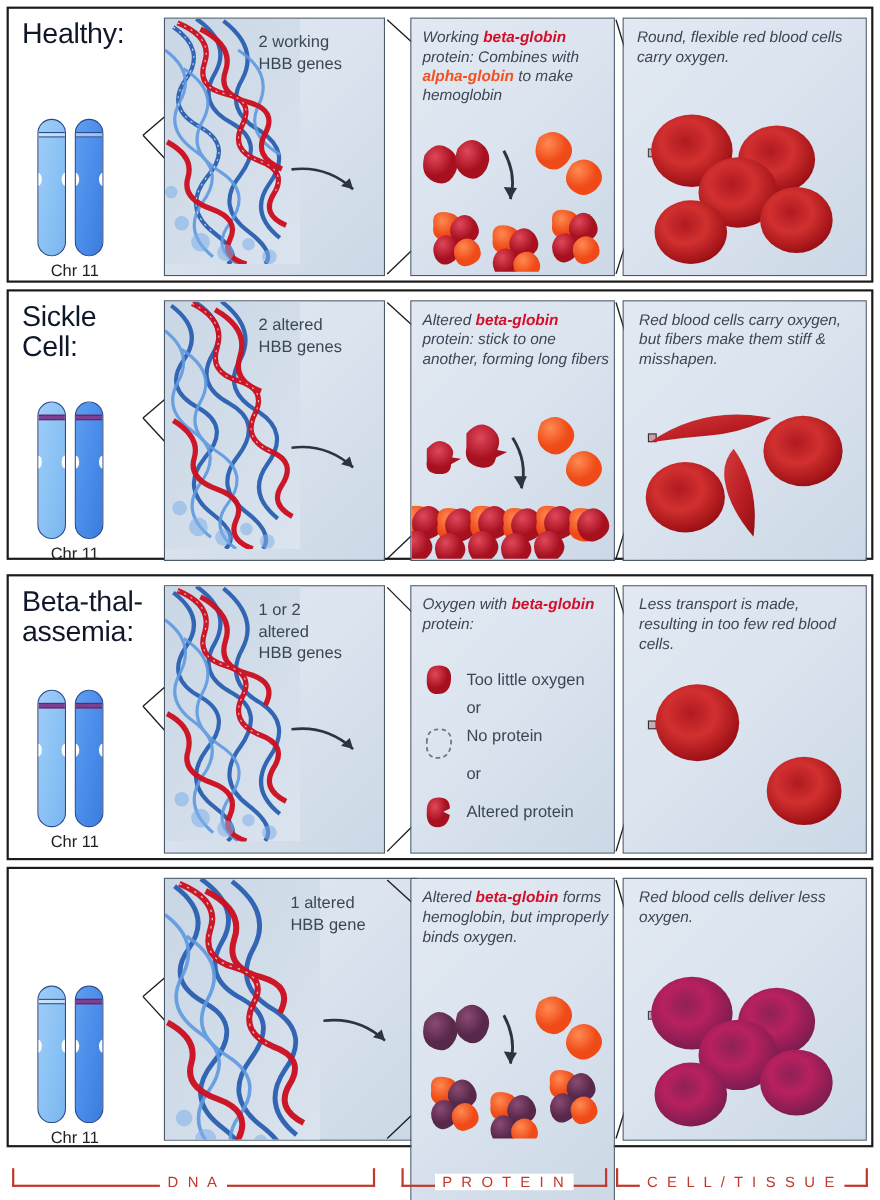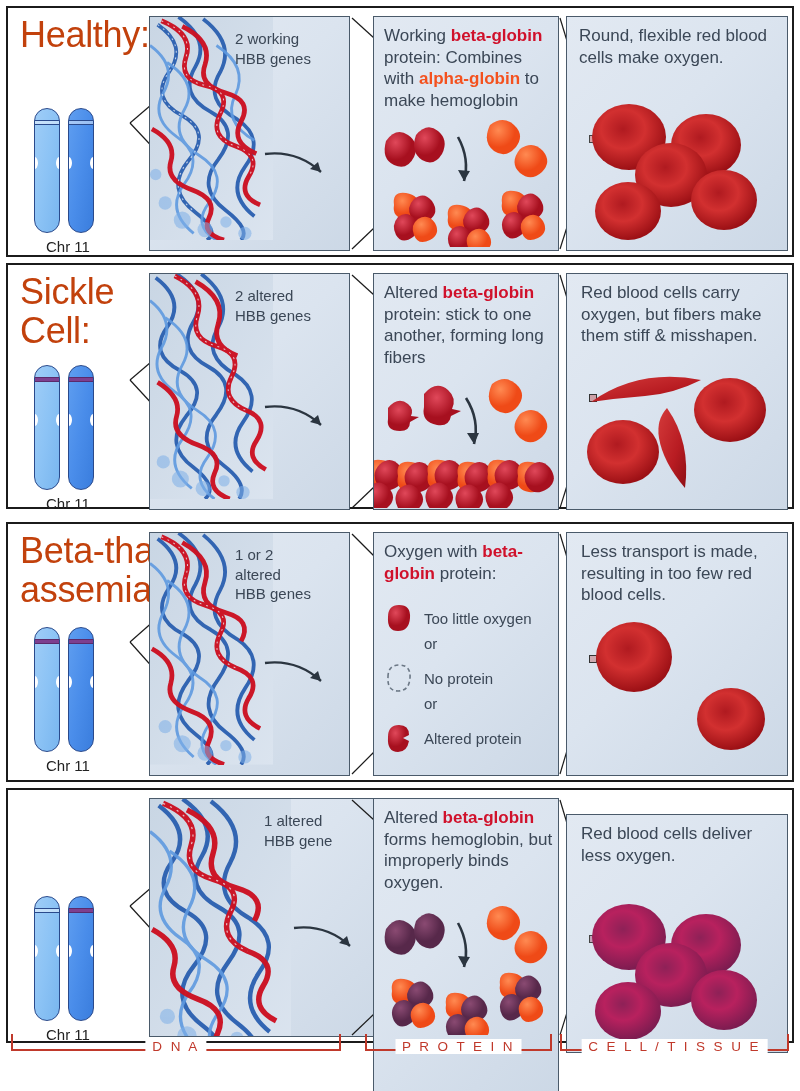"Healthy:" .row-title { color: #c2410c -> #0f172a; font-size: 36px -> 26px }
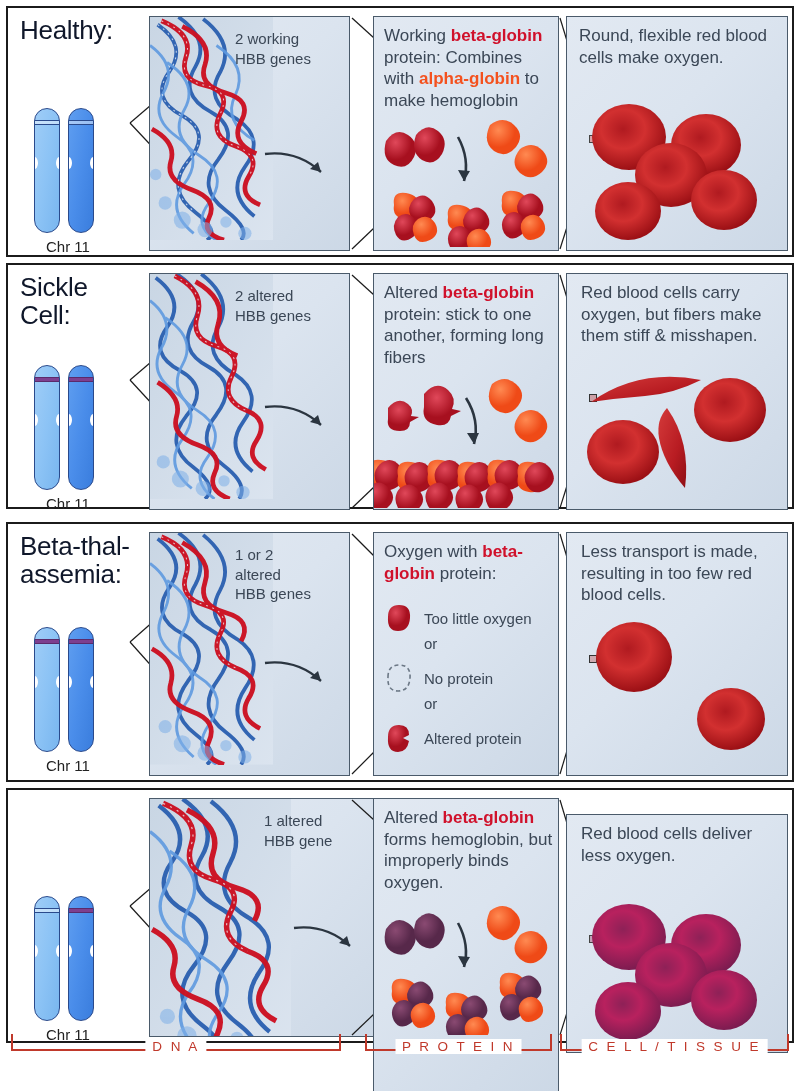"Working beta-globin protein: Combines" .panel-text { font-size: 17px -> 14px; font-style: none -> italic }
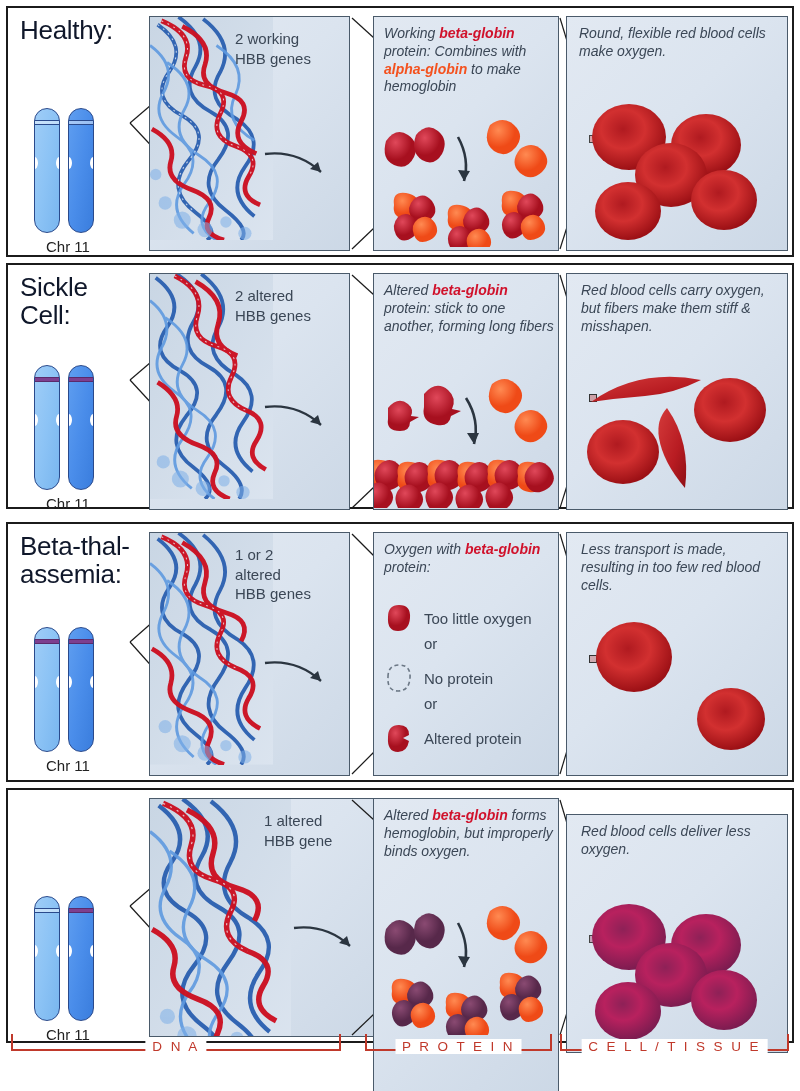"Round, flexible red blood cells" div.panel-text { text: make -> carry }
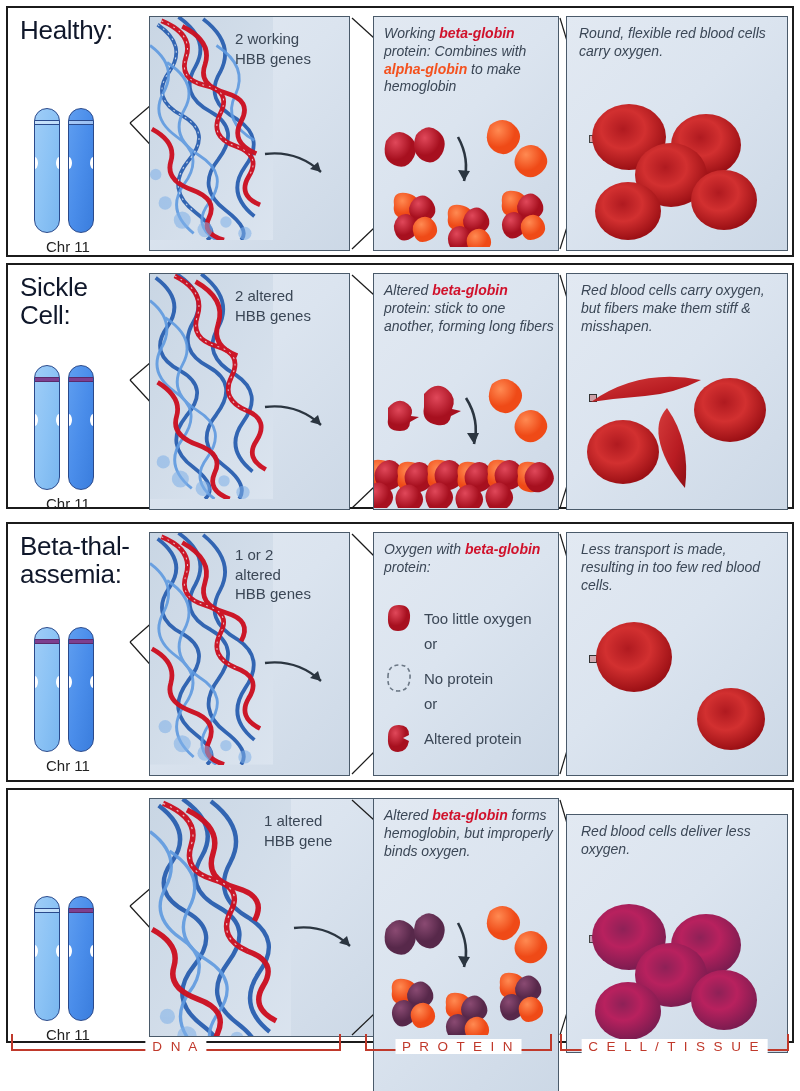"No protein" div { align-items: center -> none }
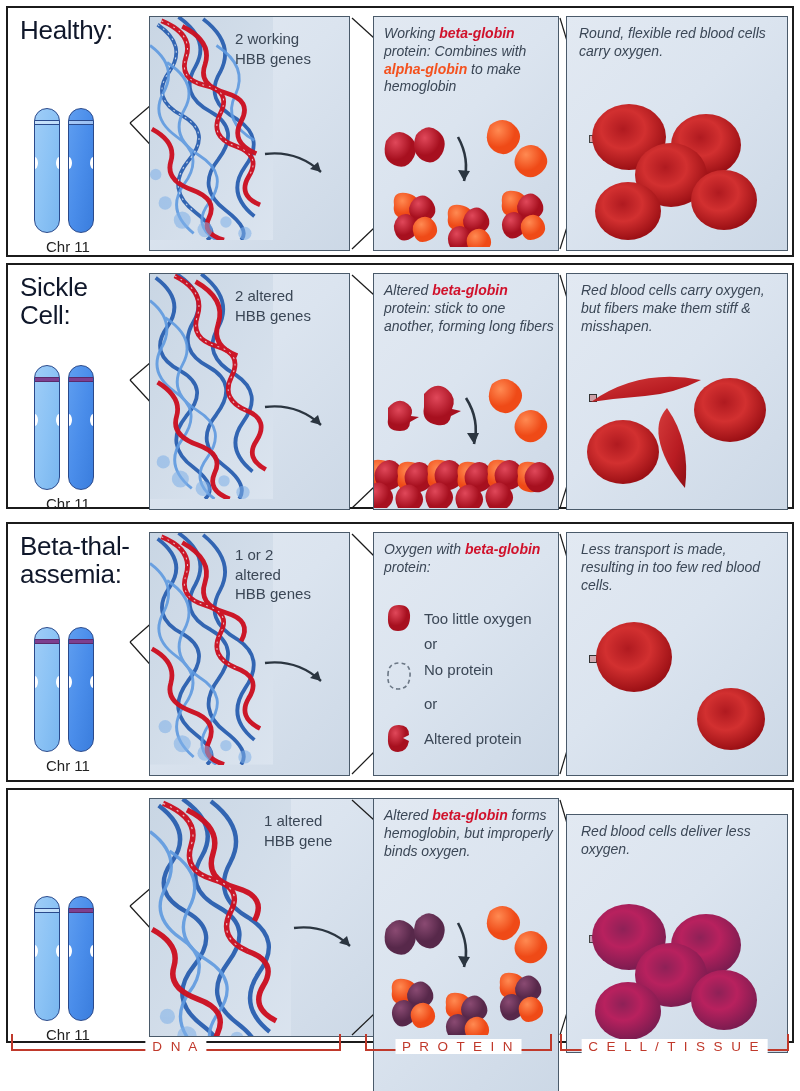"Red blood cells deliver less" div.panel { margin-top: 16px -> none }
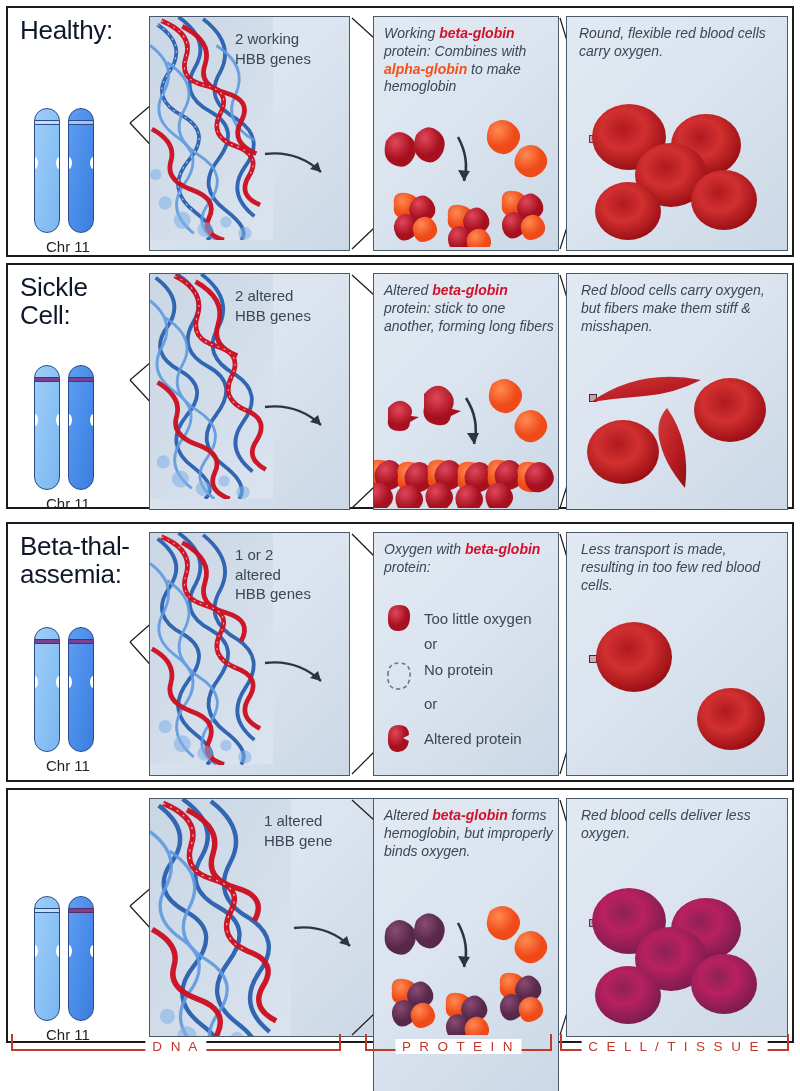"D N A" #legend { top: 1021px -> 1049px }
